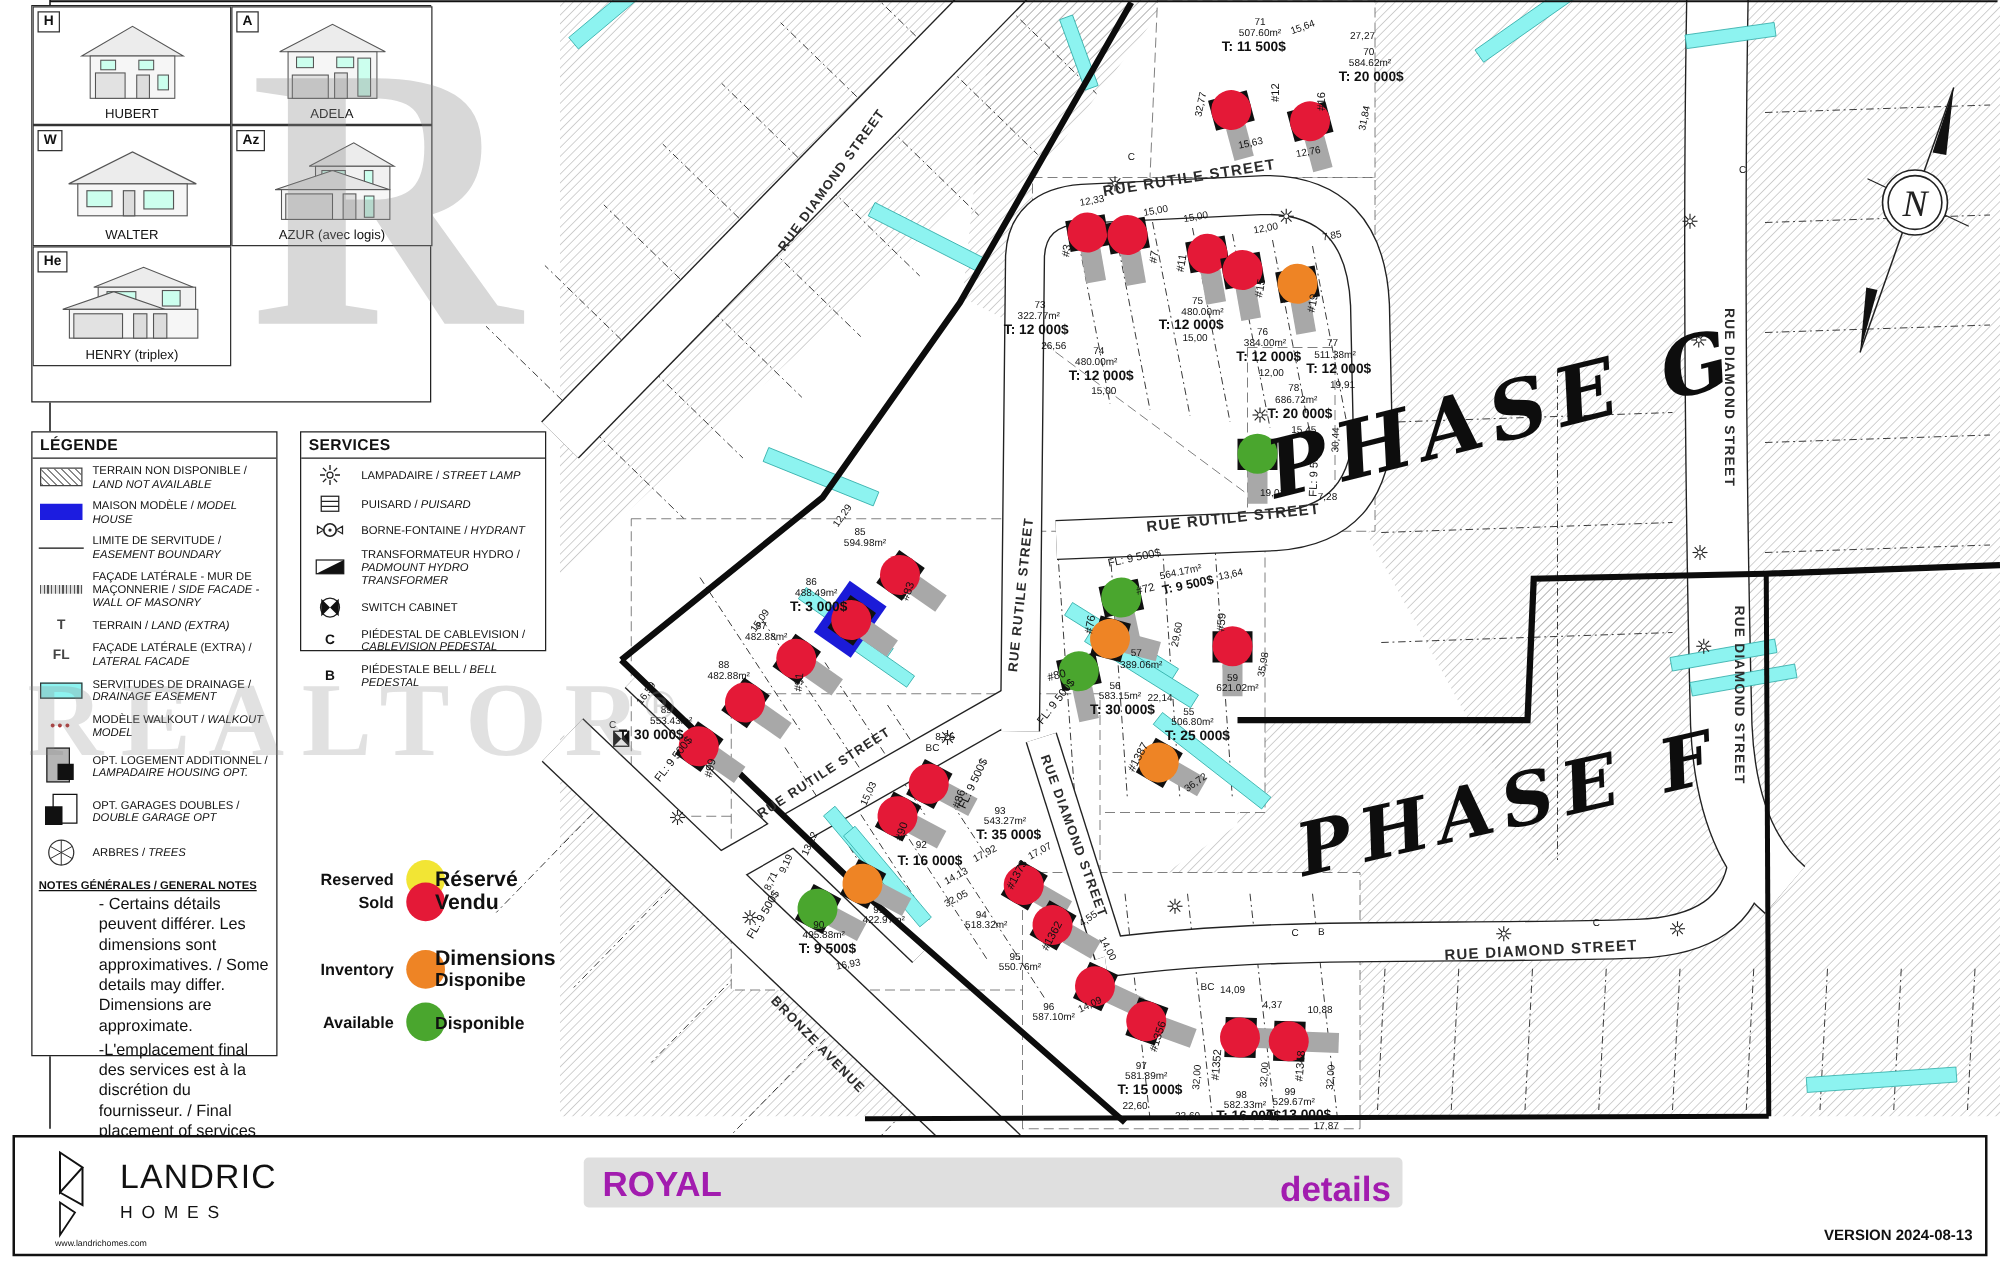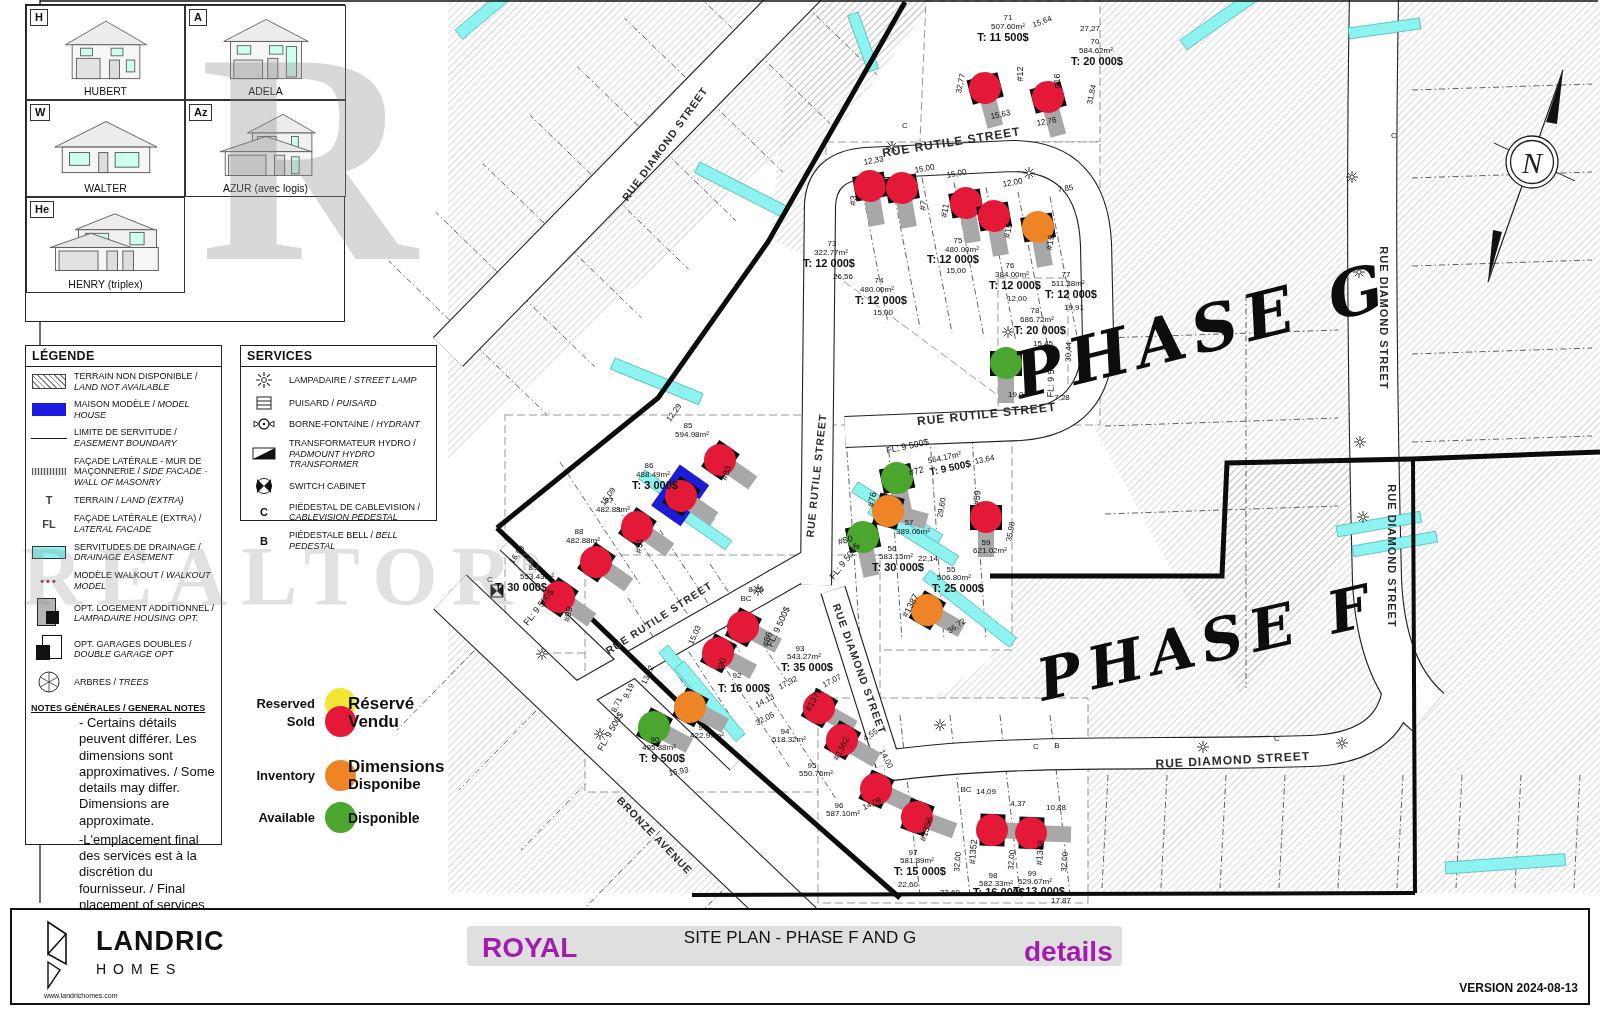"LANDRIC" #tb-co1 { font-weight: bold -> normal }
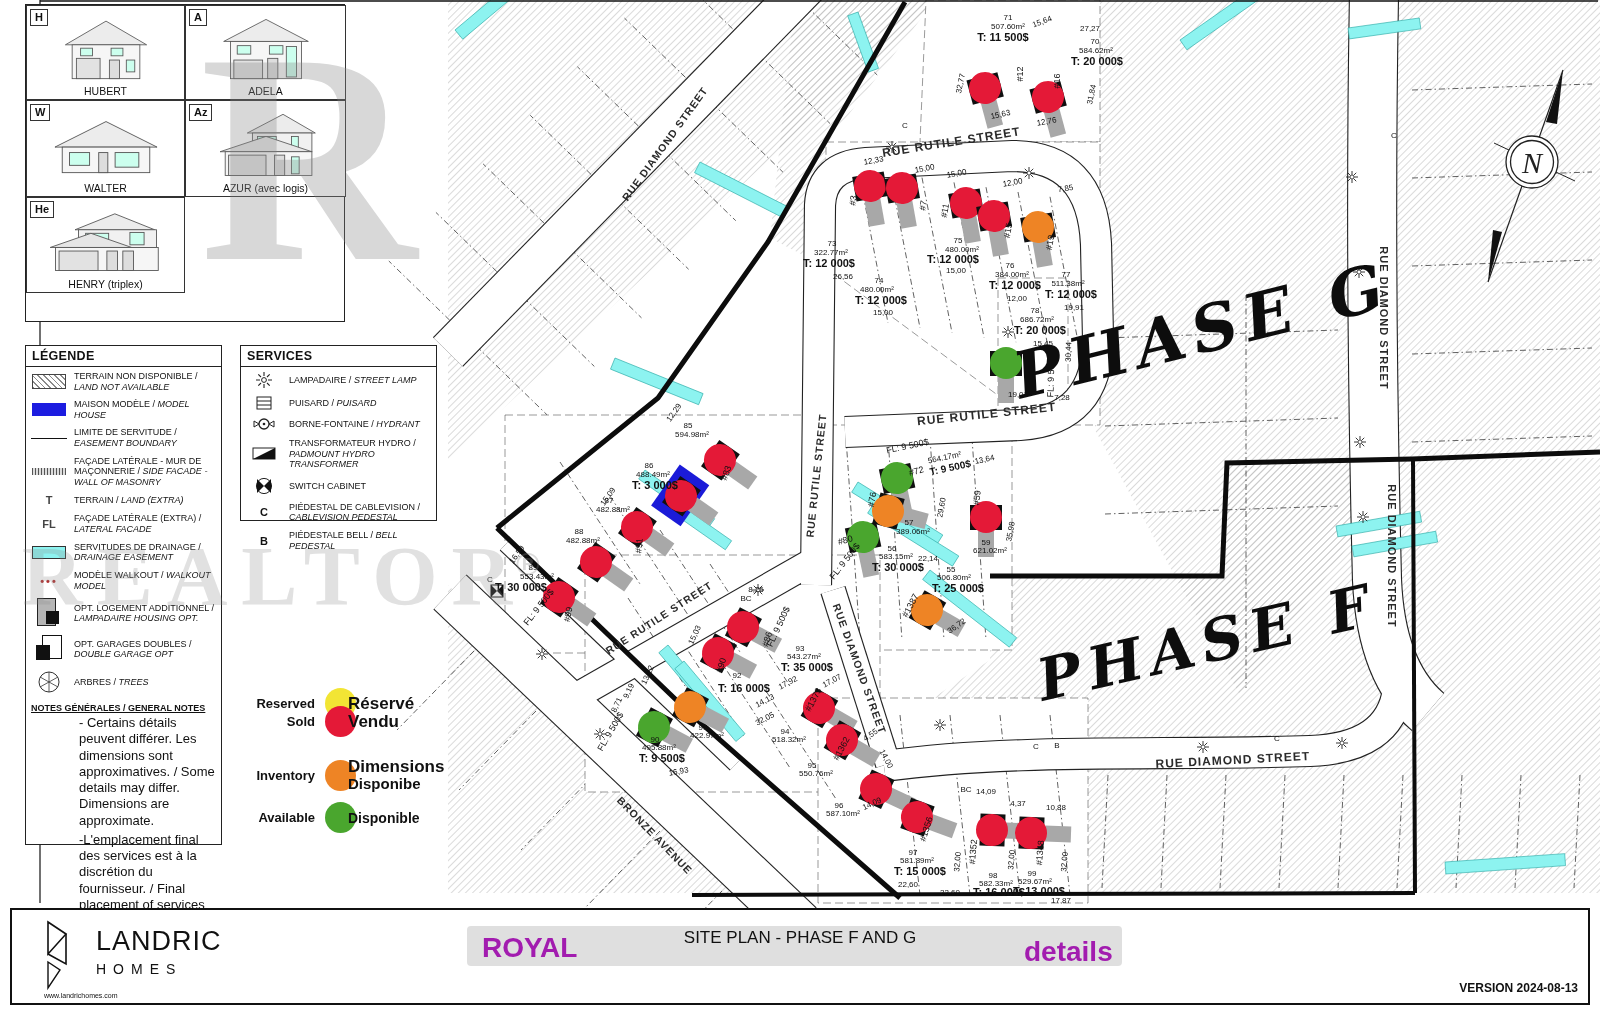"SITE PLAN - PHASE F" div { html: <div>SITE PLAN - PHASE F AND G</div> -> none }
